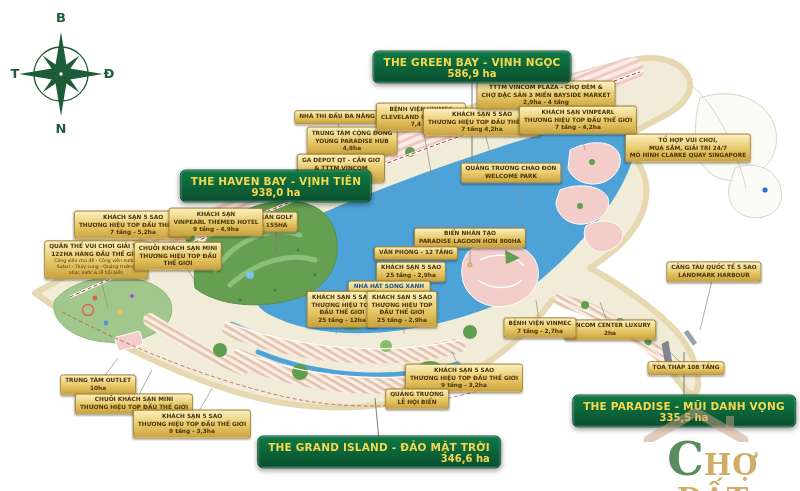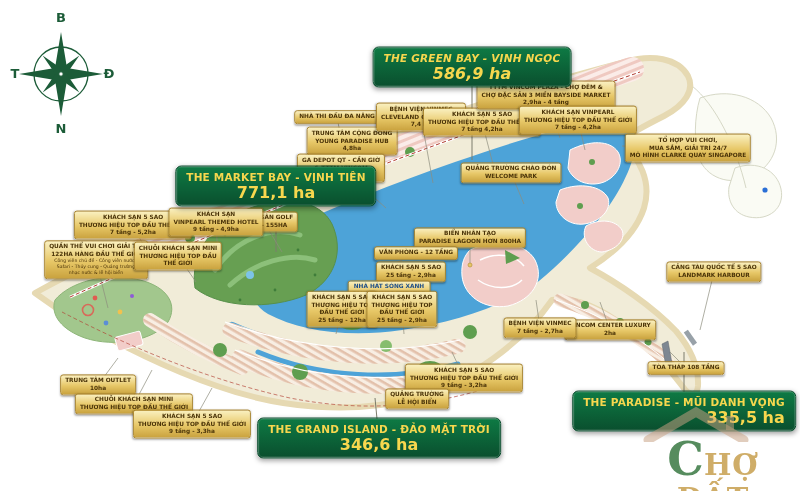"THE GREEN BAY - VỊNH" div.zone { font-style: italic -> none }
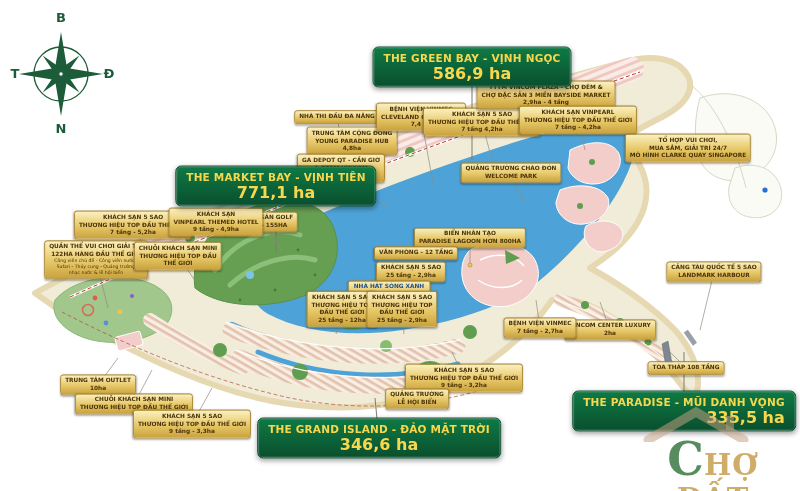"586,9 ha" .zone-area { font-size: 16px -> 10px }
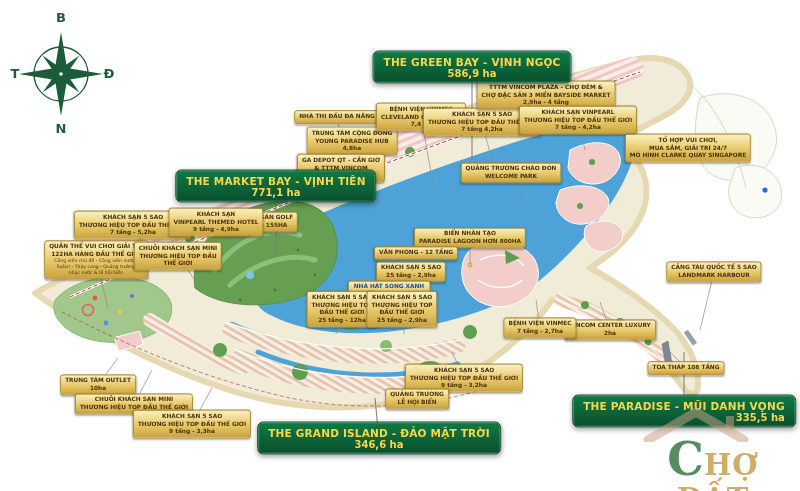"THE MARKET BAY - VỊNH" div.zone-name { text: MARKET -> HAVEN }
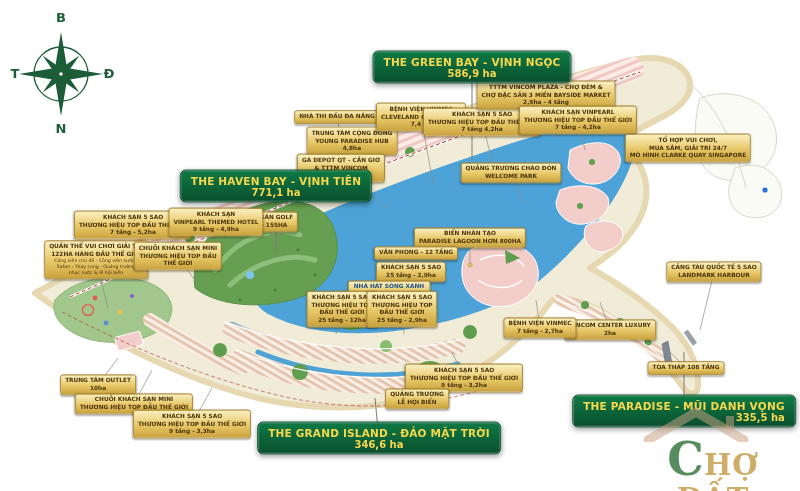"771,1 ha" div.zone-area { text: 771,1 -> 938,0 }
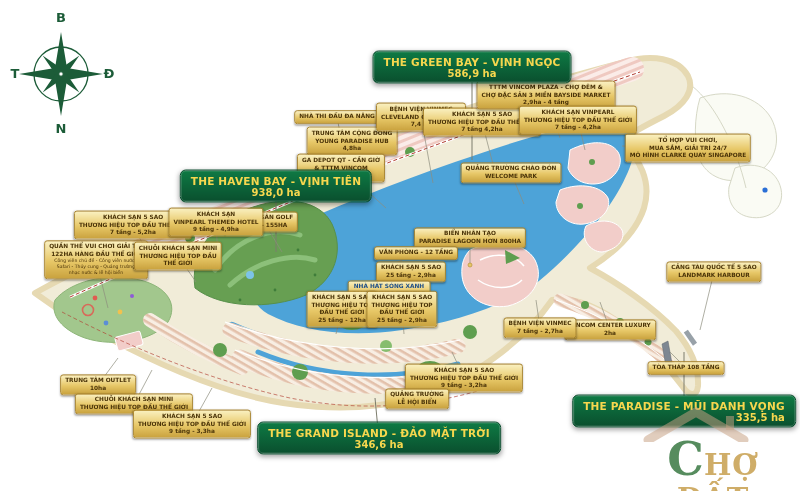"THE PARADISE - MŨI DANH" div.zone { text-align: right -> none }
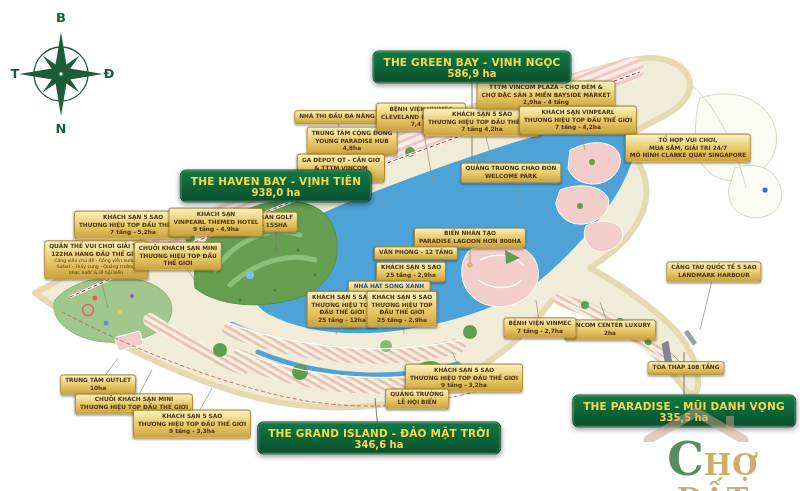"THE GRAND ISLAND - ĐẢO" div.zone { text-align: none -> right; top: 438px -> 452px }
